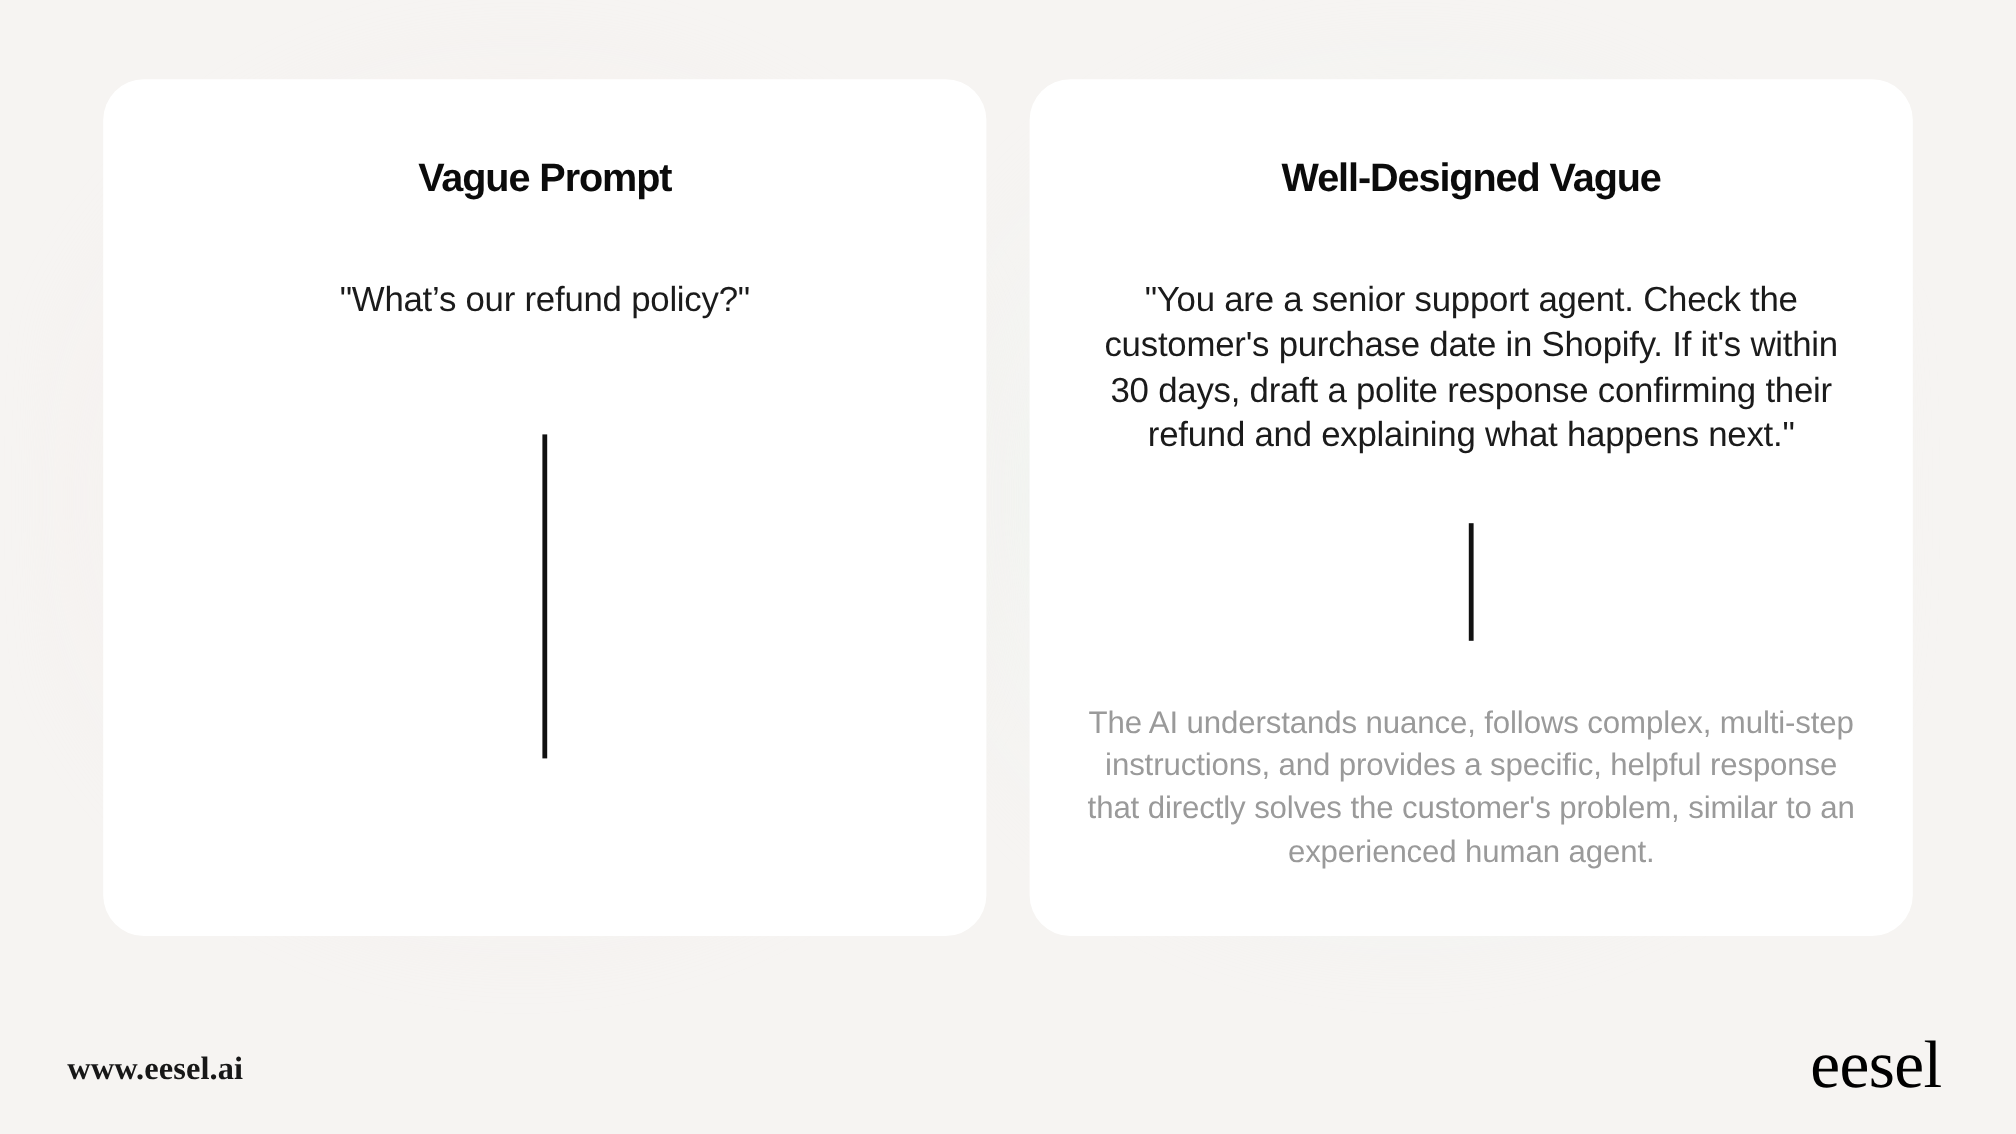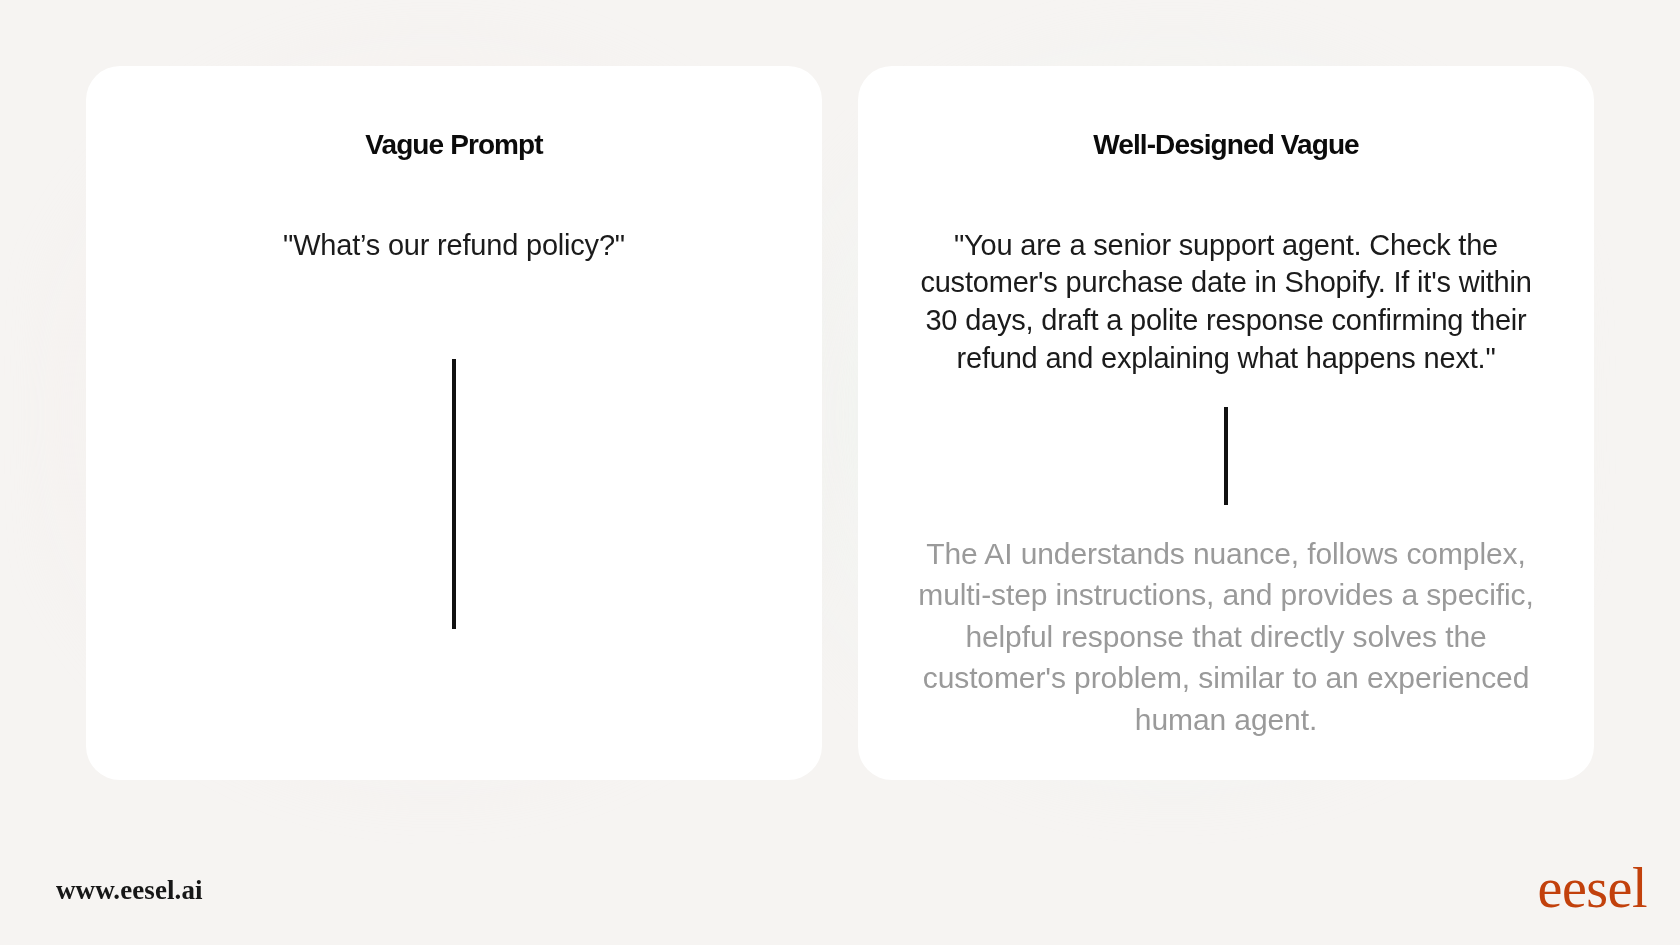"Vague Prompt" .card-title { font-size: 28px -> 33px }
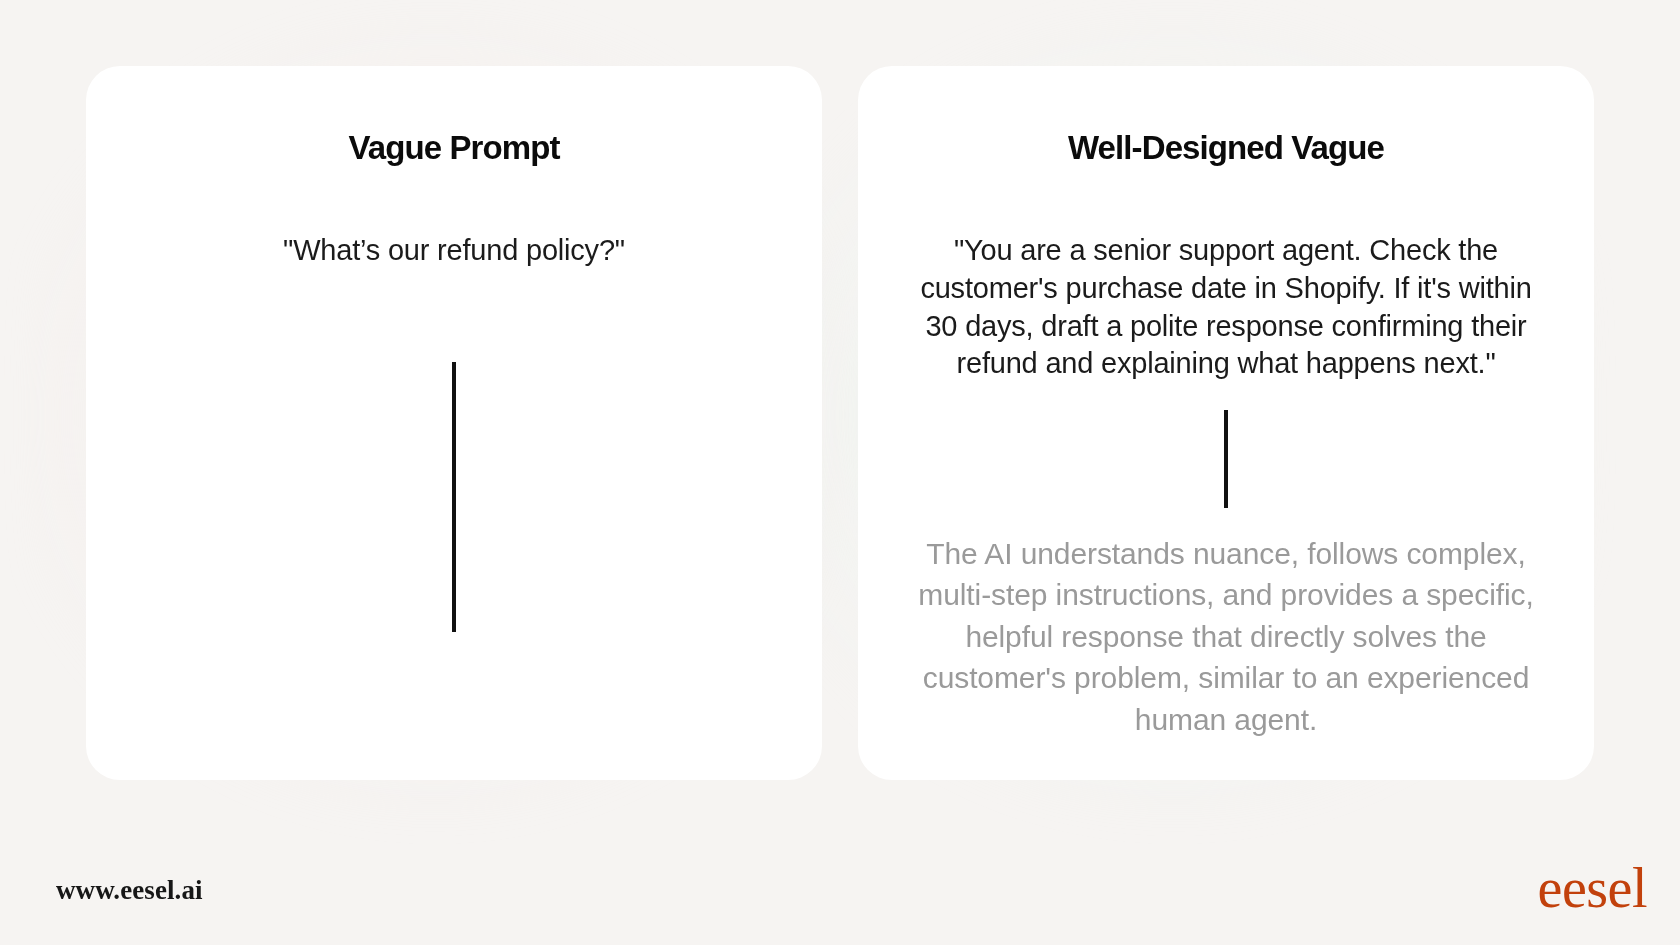"The AI understands nuance, follows" .desc-text { font-size: 30px -> 26px; margin-bottom: 0 -> 12px }
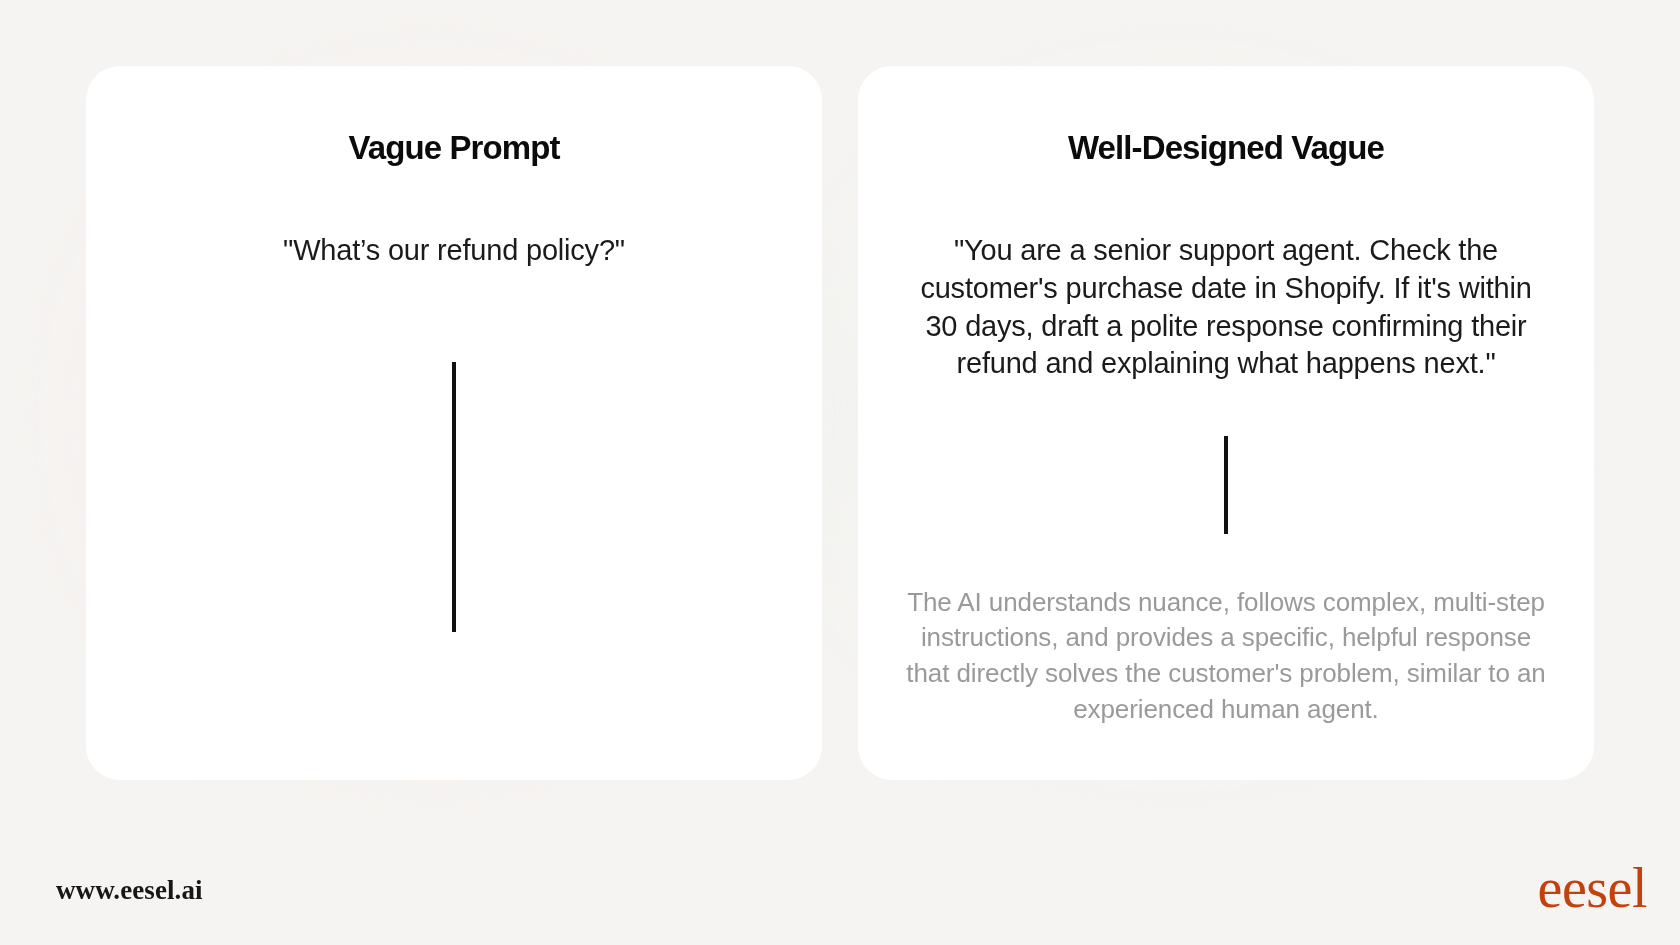"www.eesel.ai" .footer { padding: 0 27px 0 56px -> 0 56px 0 56px }
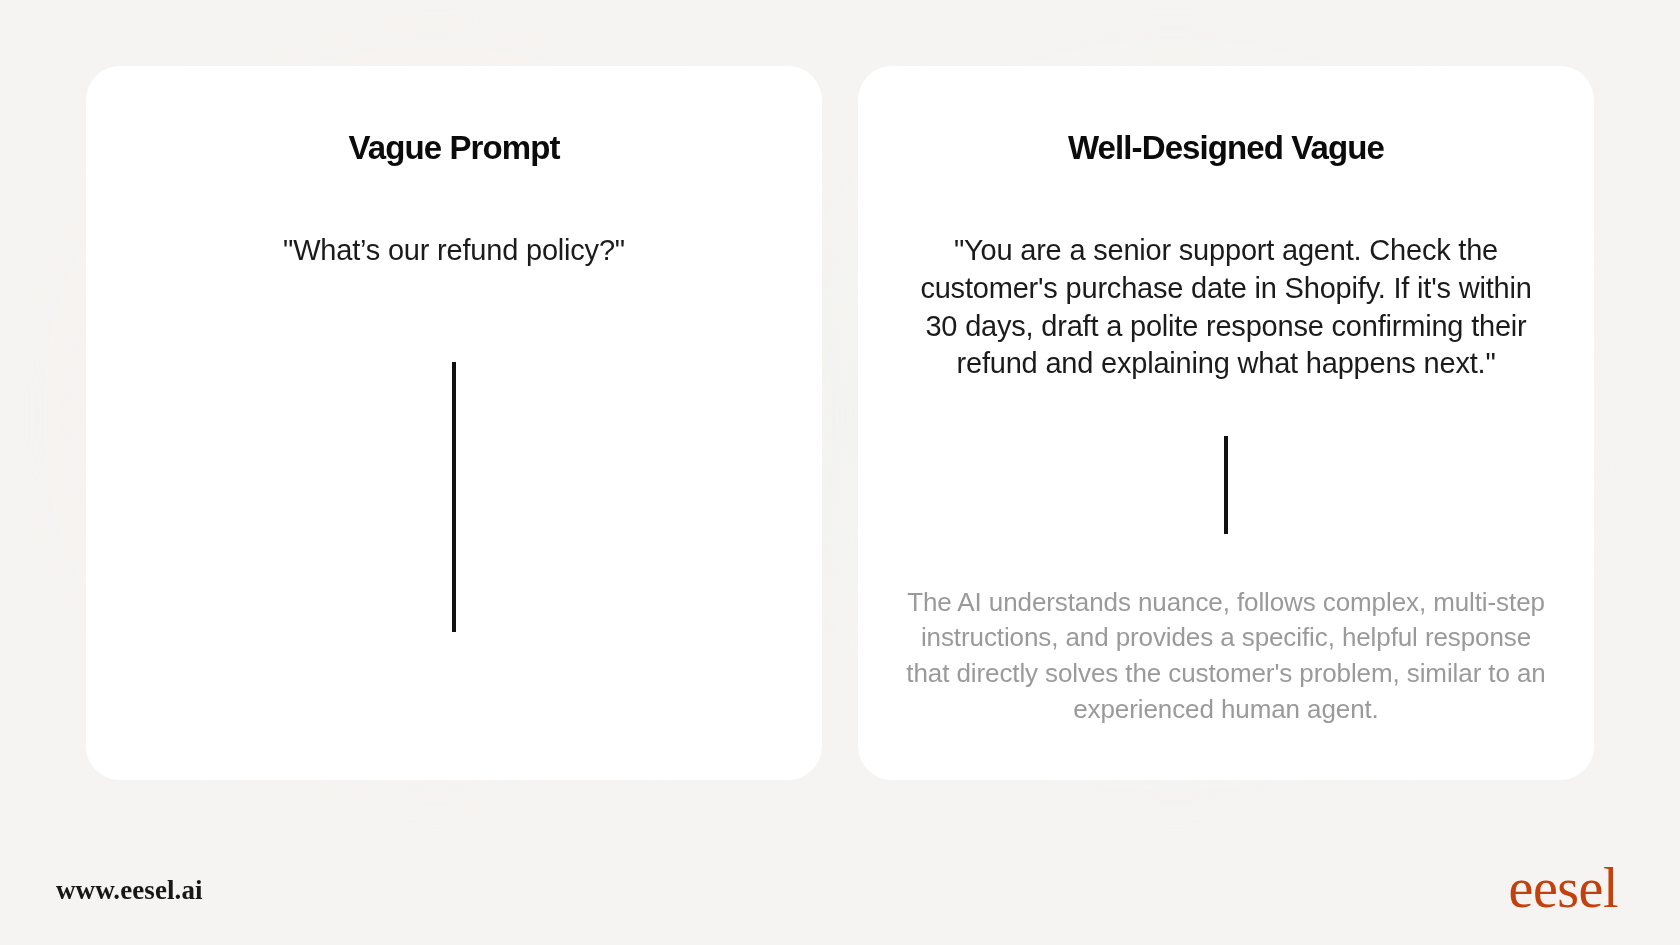"eesel" .brand-logo { color: #c2410c -> #000000 }
